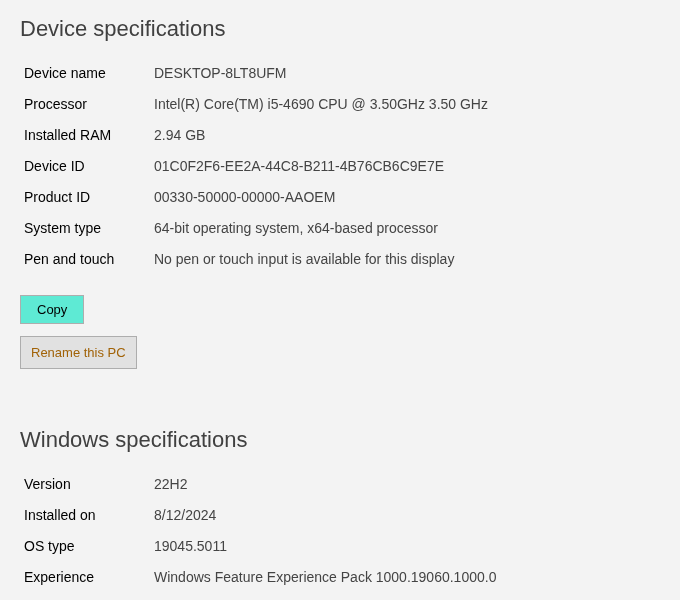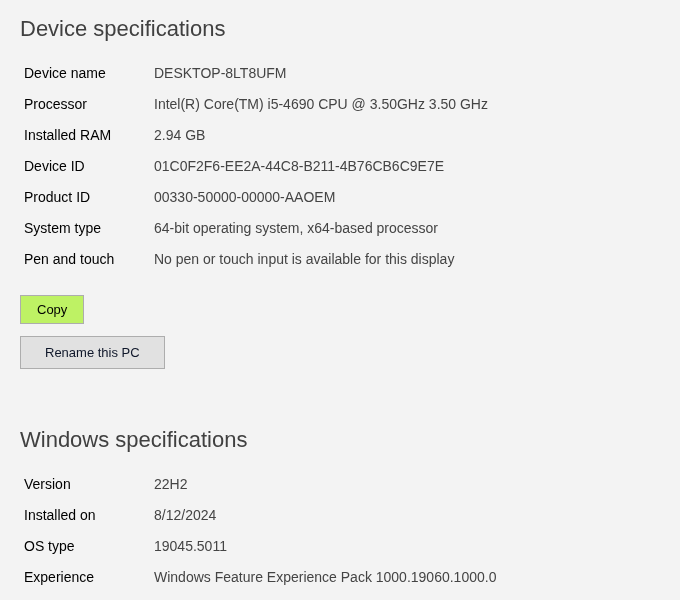"Copy" .btn { background-color: #bef264 -> #5eead4 }
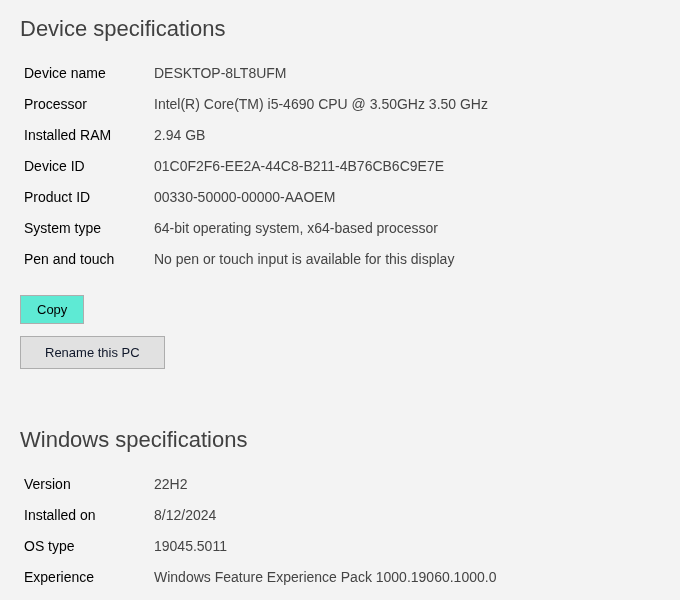"Rename this PC" .rename-btn { color: #0f172a -> #a16207; padding: 8px 24px -> 8px 10px }
